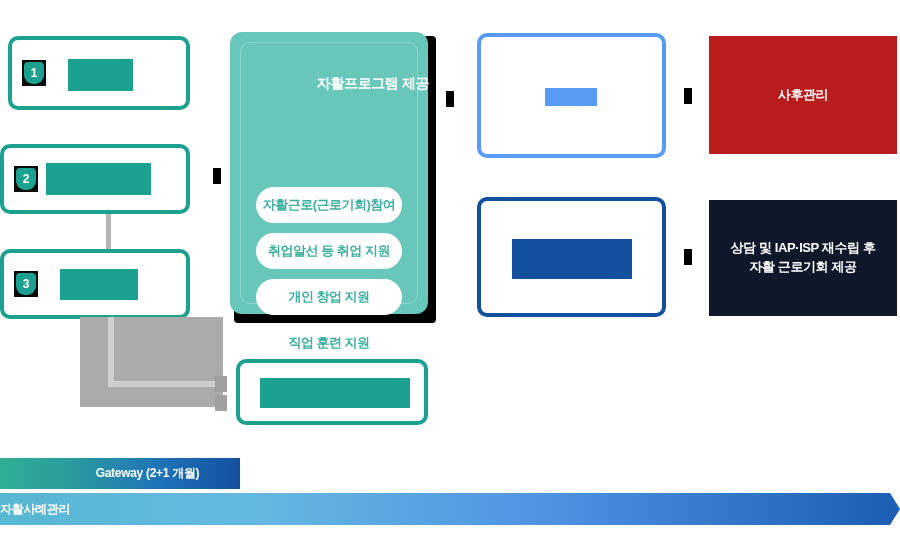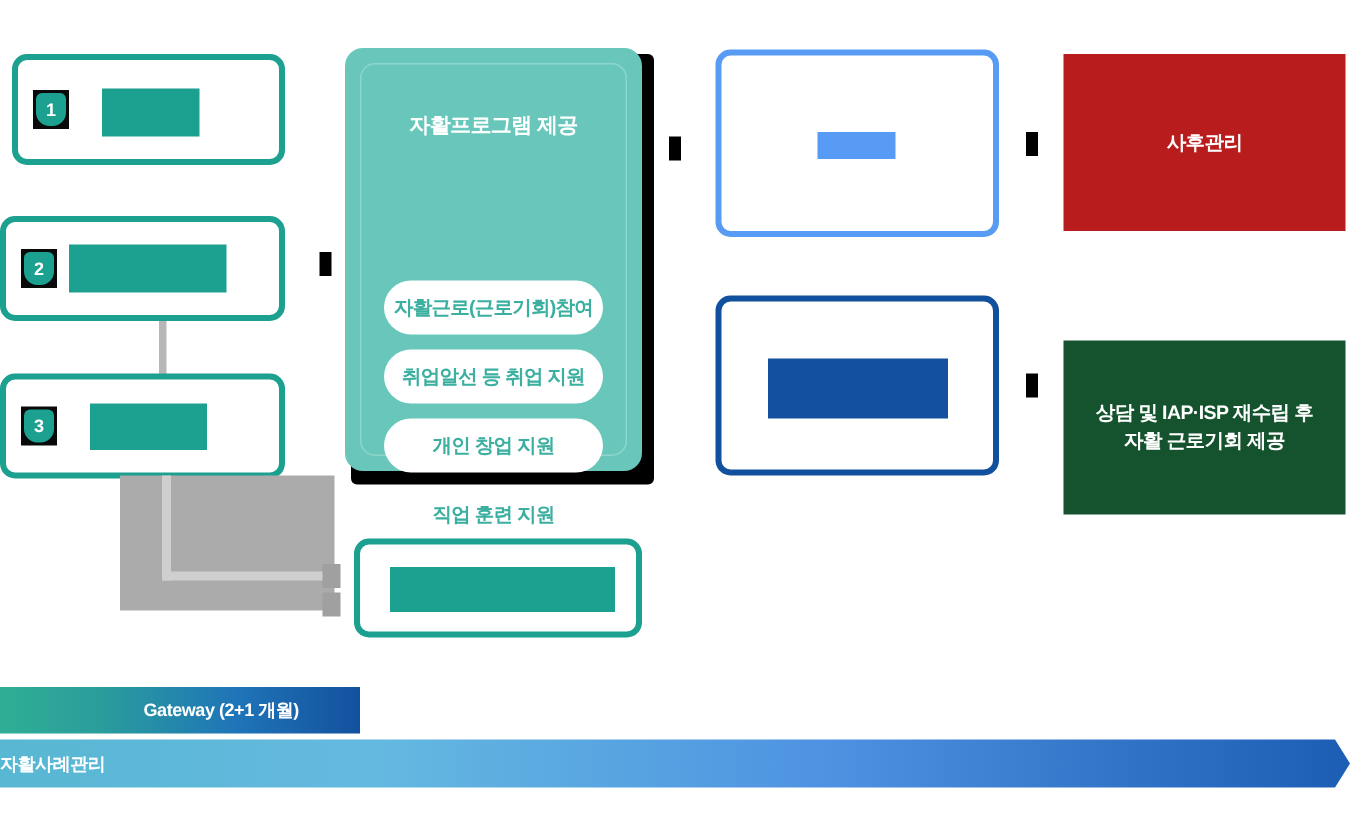"자활프로그램 제공" div.panel { padding-left: none -> 44px }
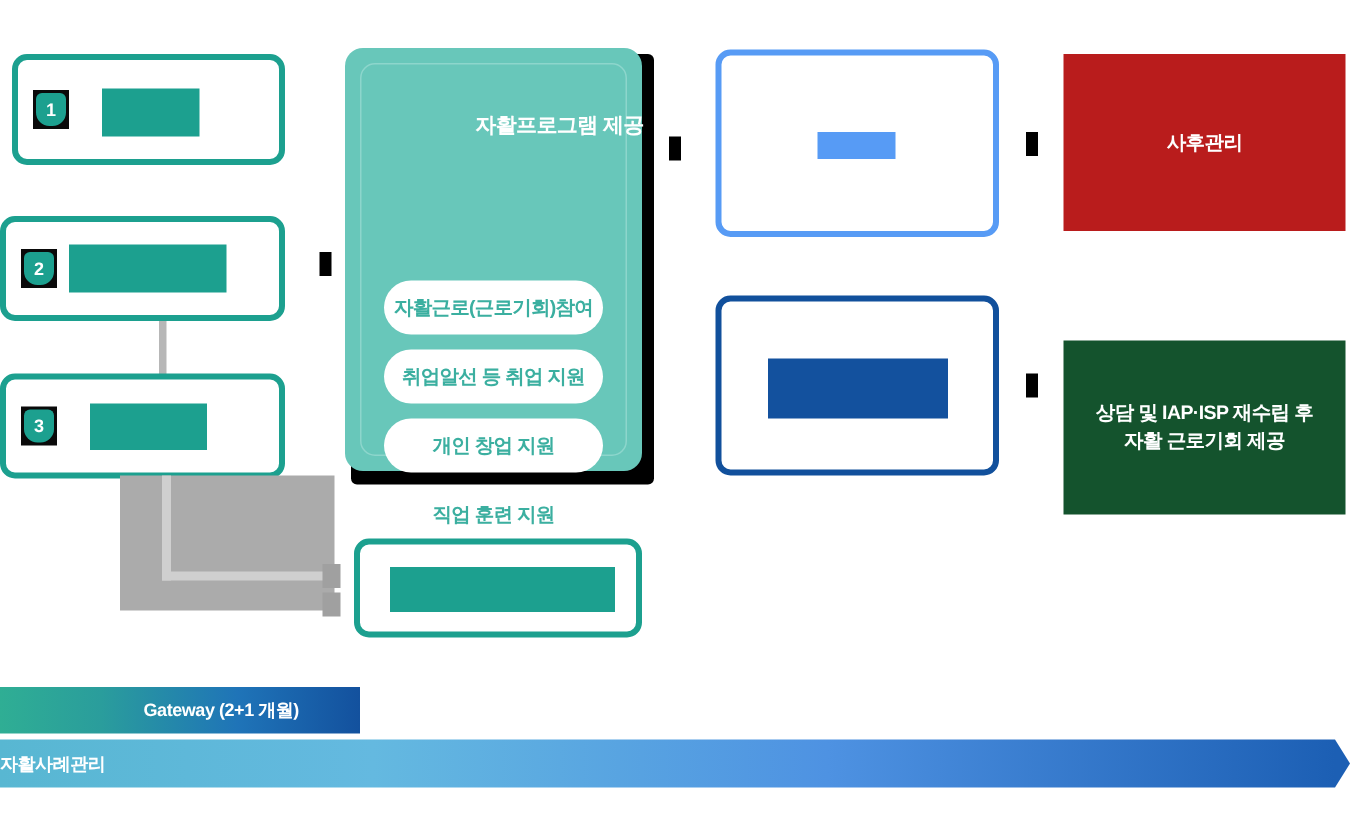"상담 및 IAP·ISP 재수립 후" .solid-box.dark { background: #14532d -> #0f172a; margin-top: 27px -> none }
